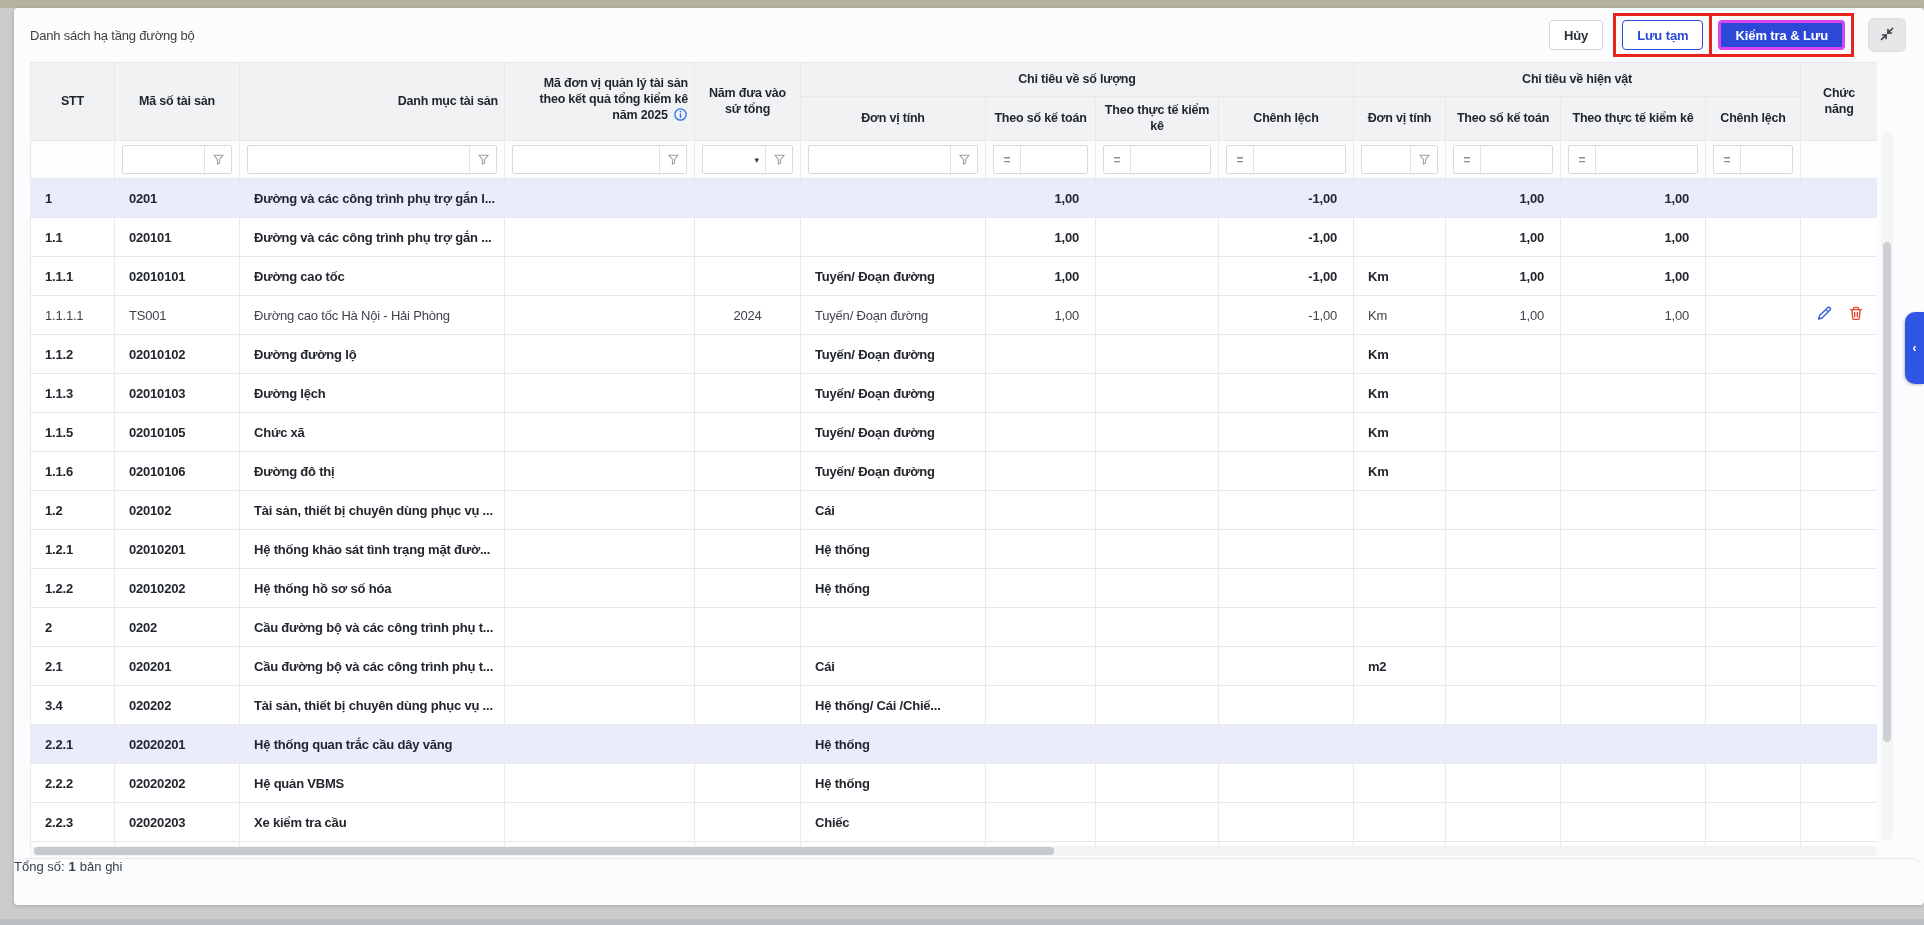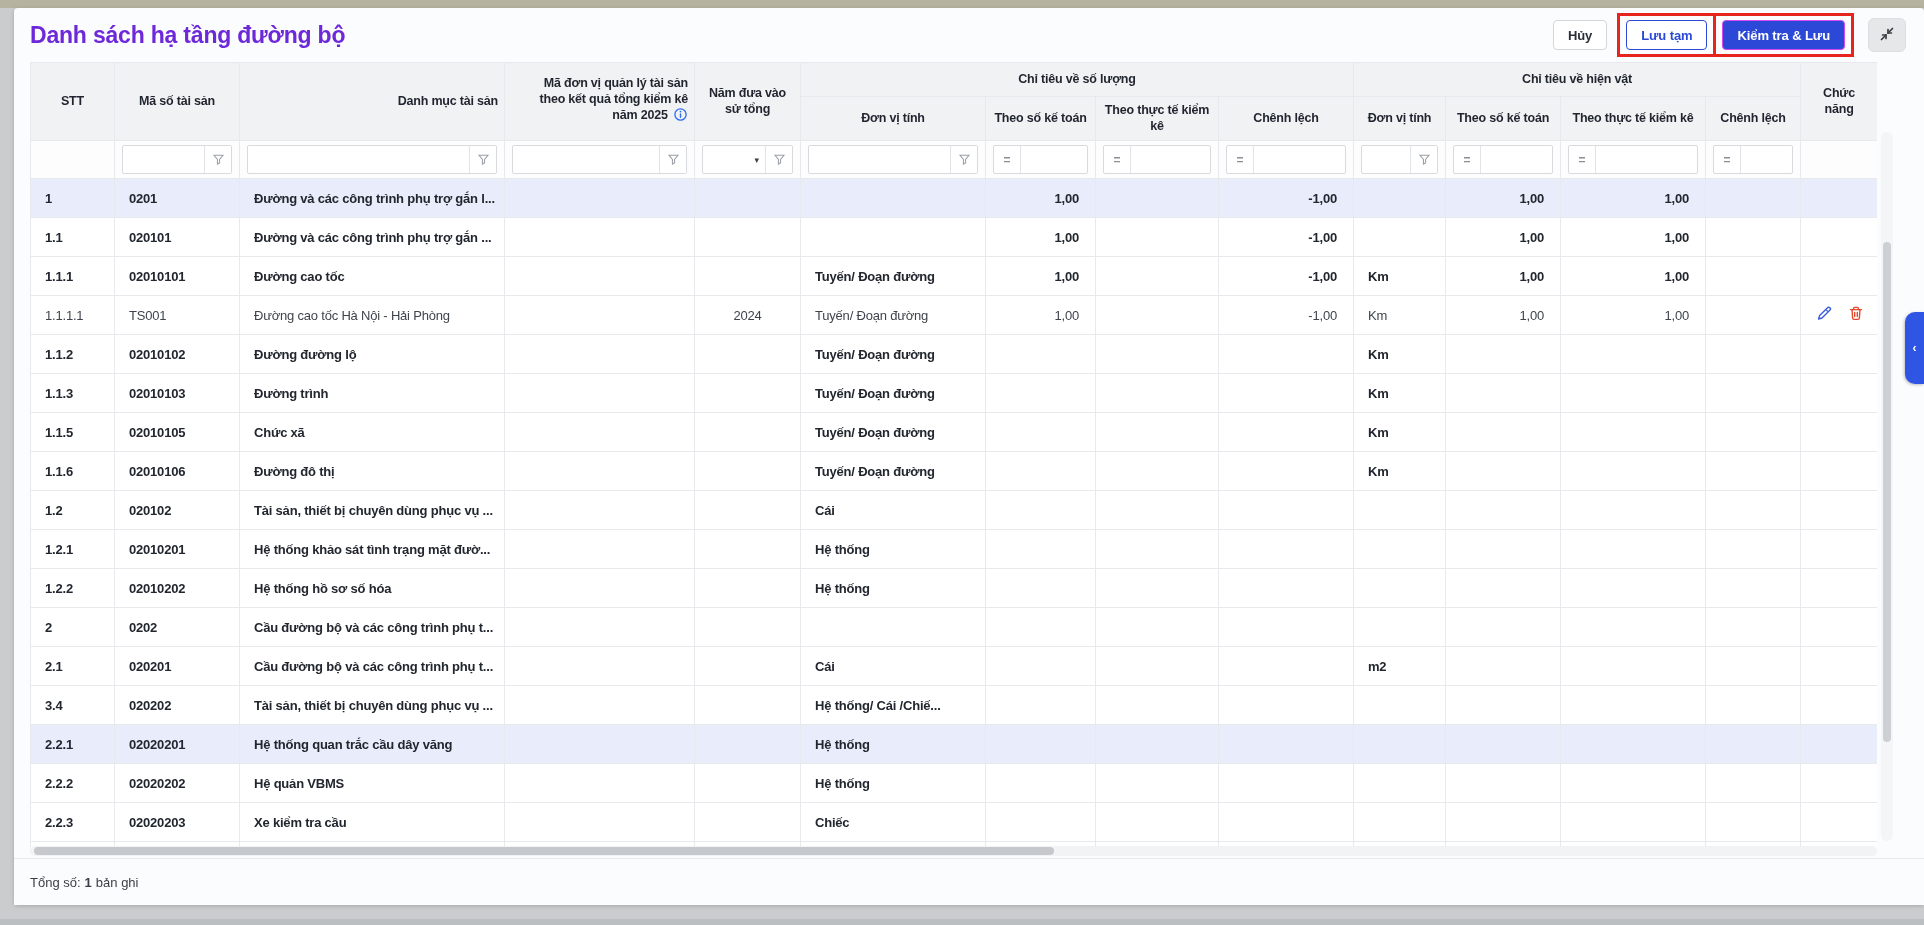"Danh sách hạ tầng đường" .title { color: #6d28d9 -> #404040; font-size: 23px -> 13px; font-weight: 700 -> 400 }
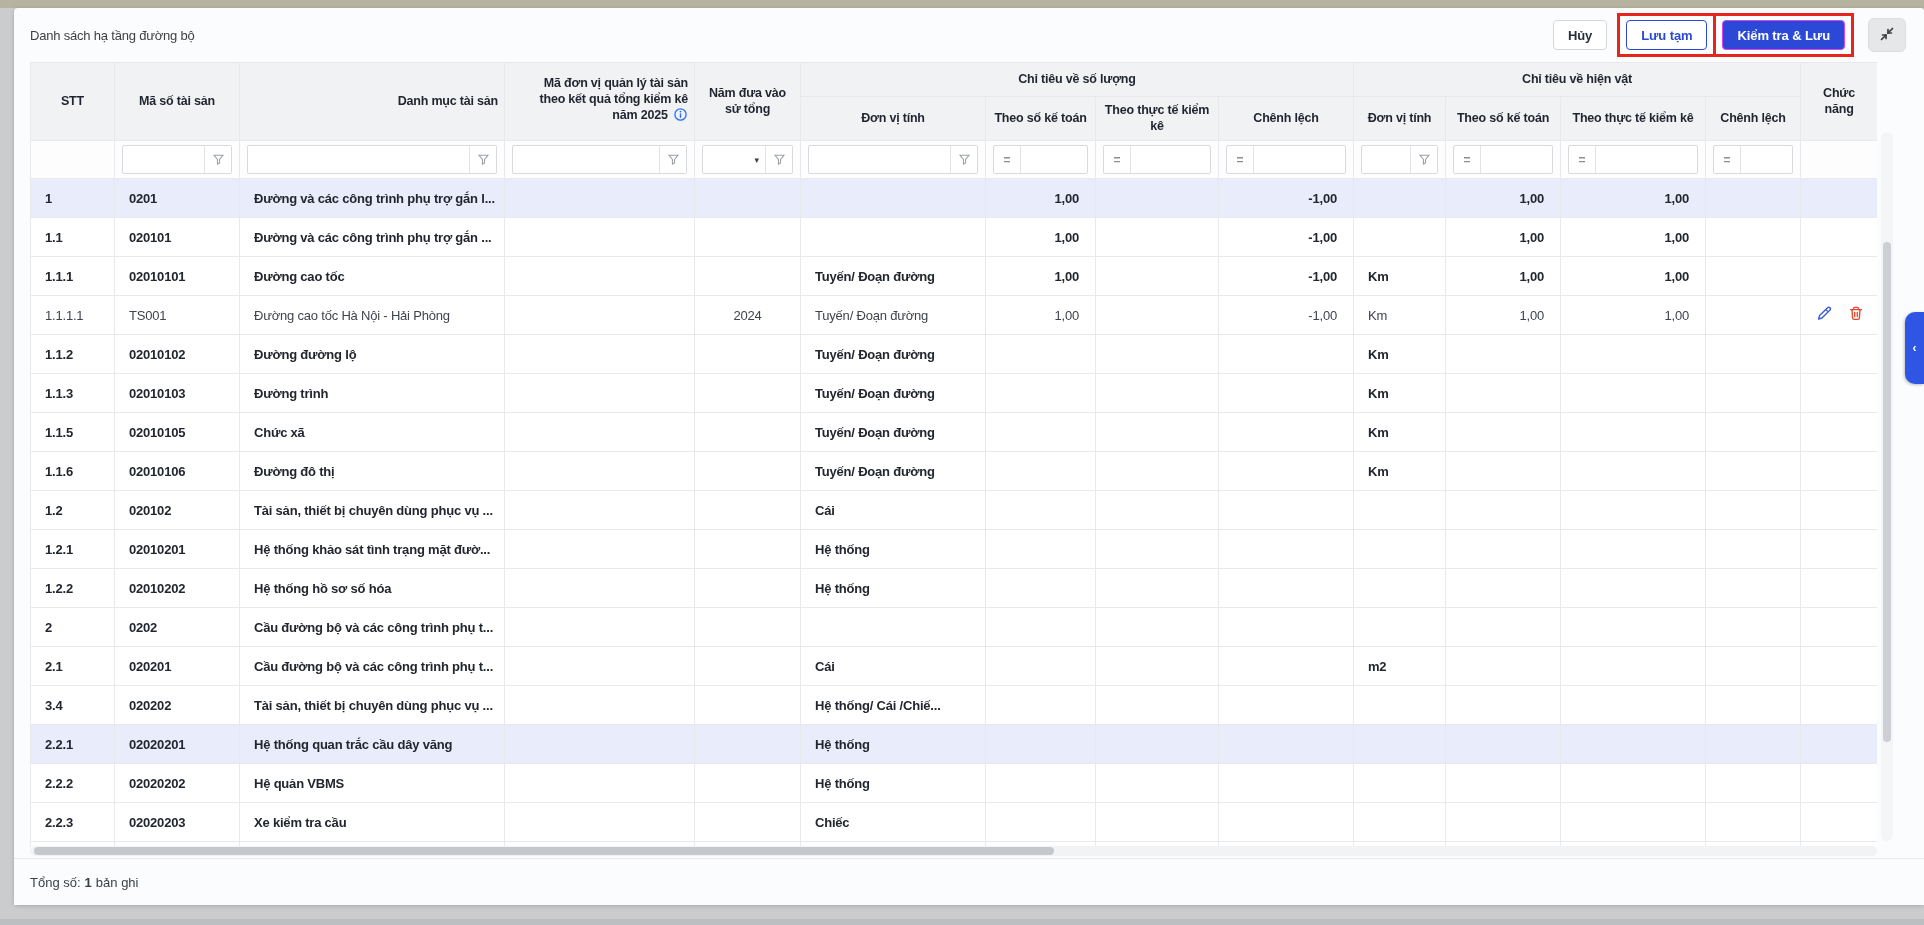"Kiểm tra & Lưu" .btn-save { border: 1px solid #d946ef -> 3px solid #d946ef }
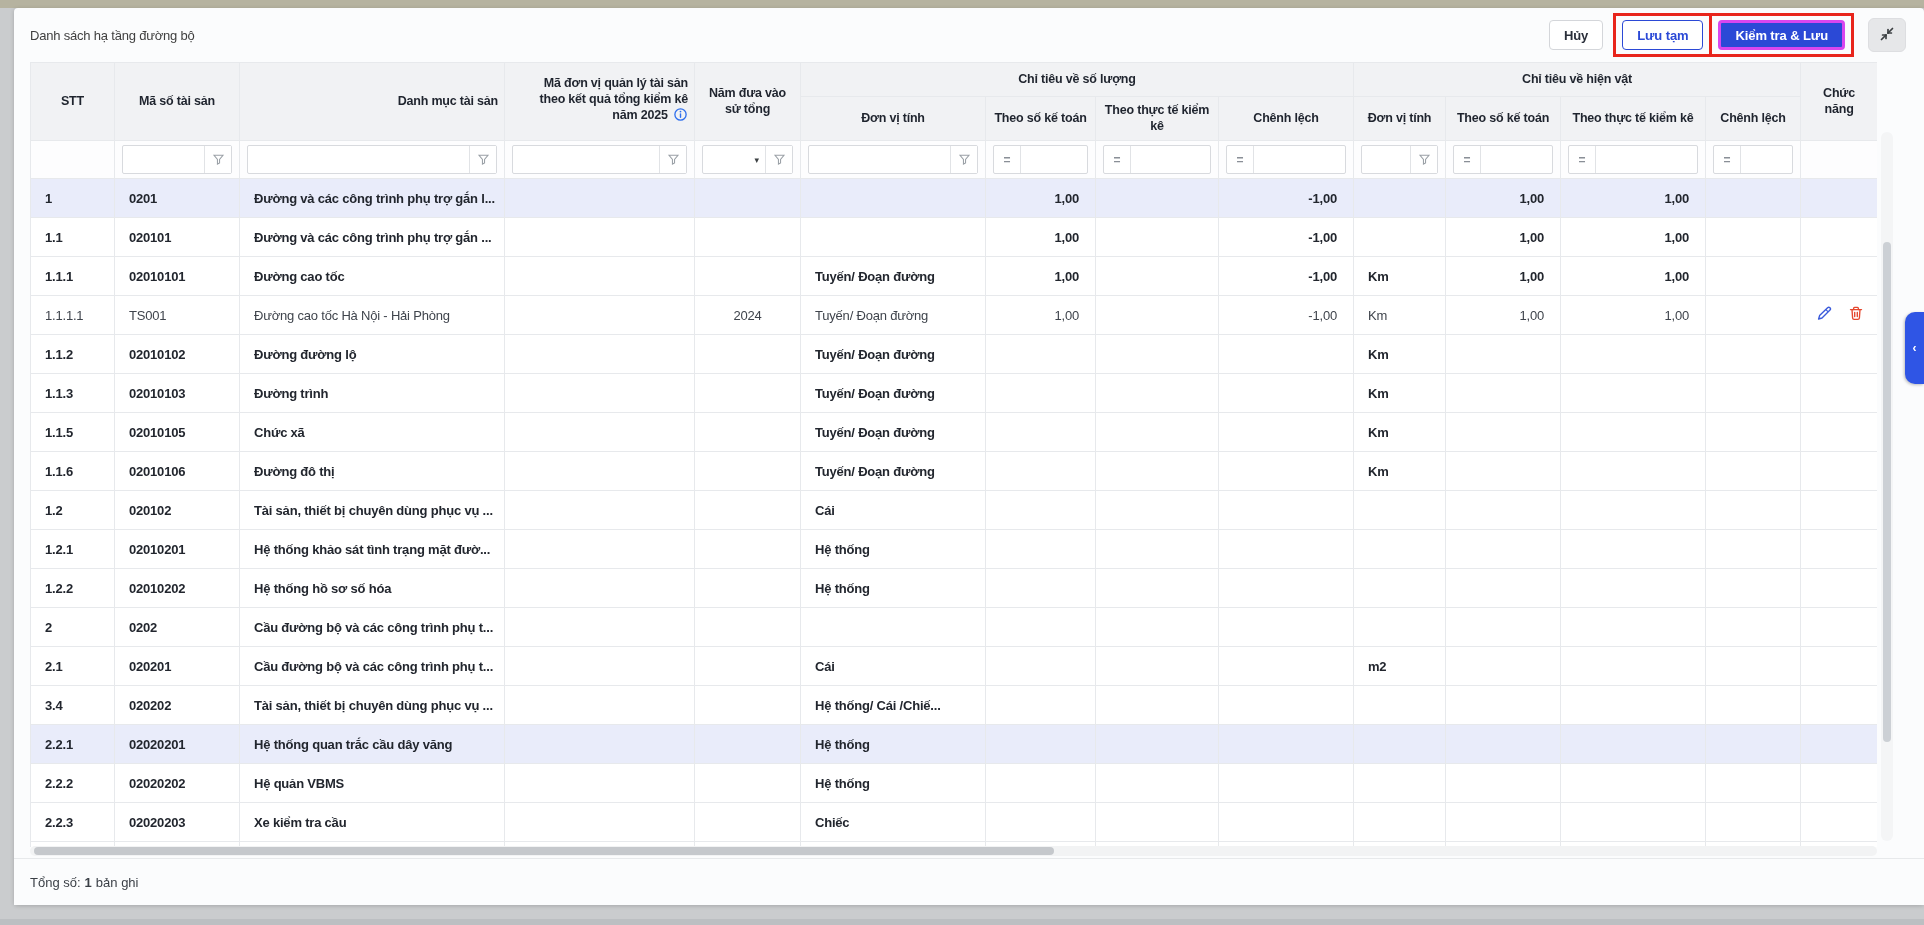"Đường trình" td { text: trình -> lệch }
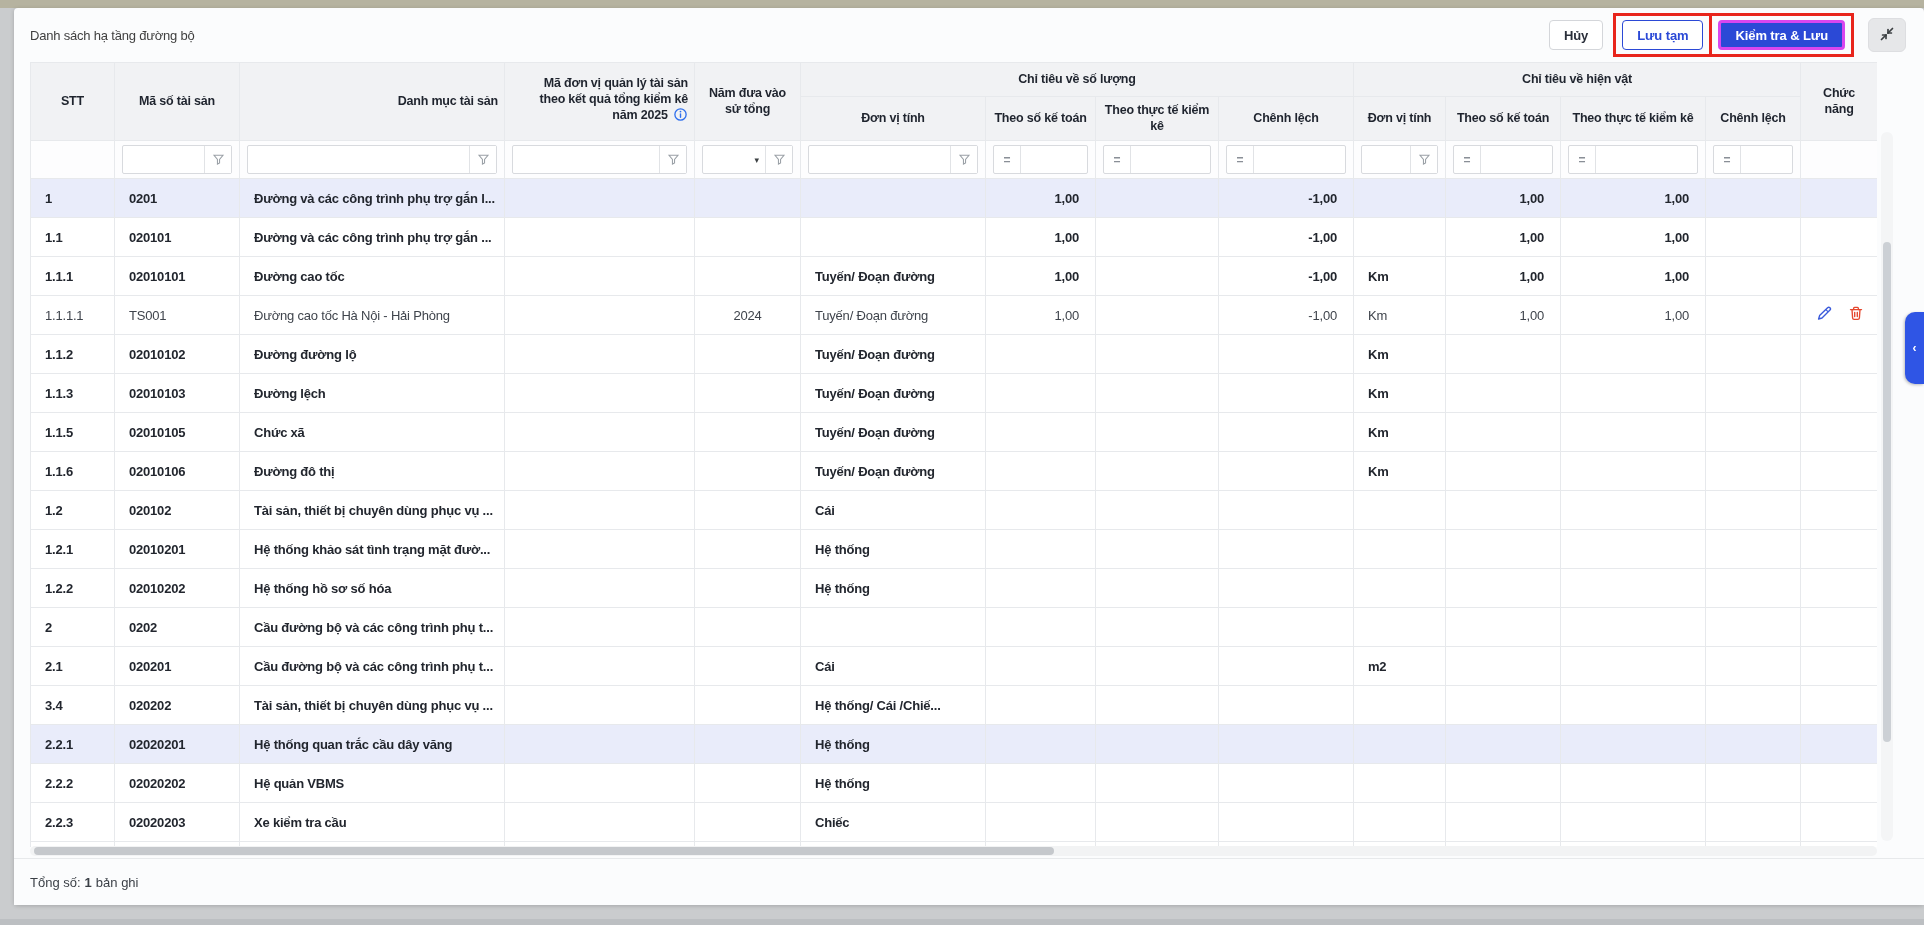"Tổng số:" .table-footer { align-items: center -> none; border-radius: none -> 13px; padding-left: 16px -> none }
